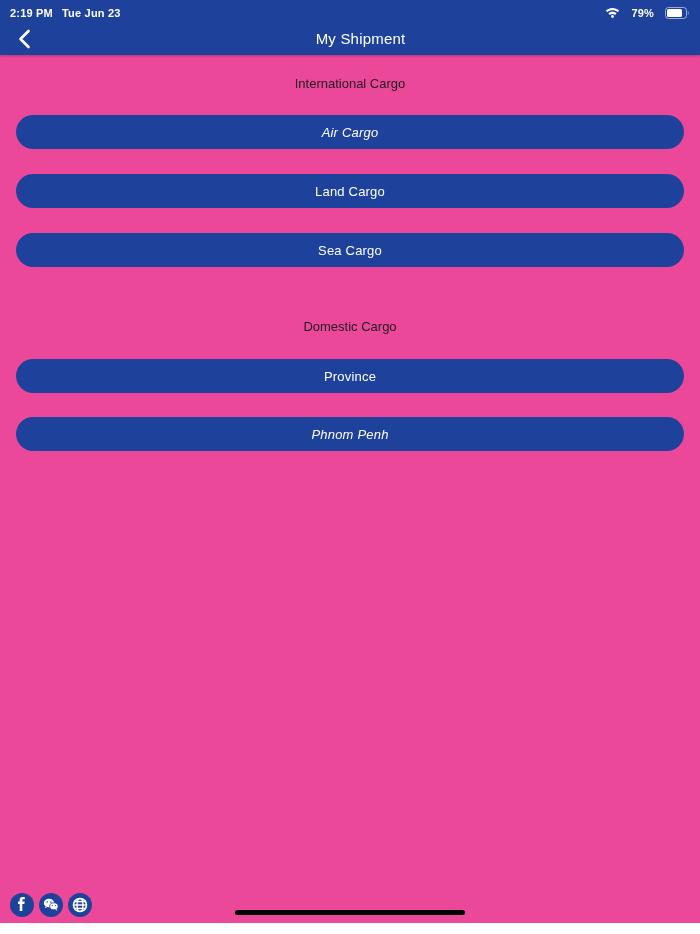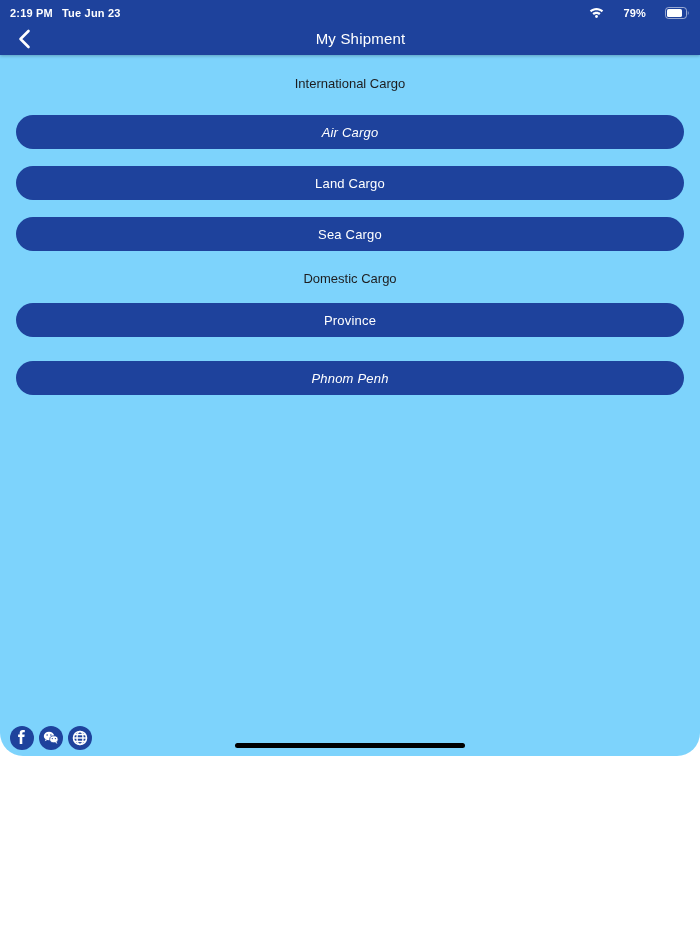"2:19 PM" .screen { background: #7dd3fc -> #ec4899; border-radius: 23px -> none; height: 756px -> 923px }
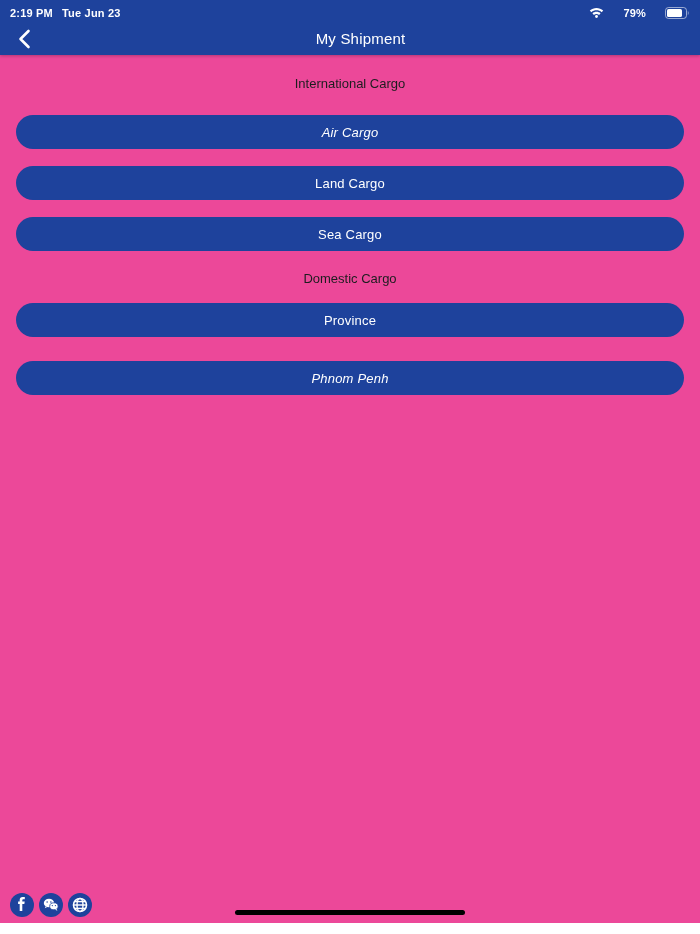"79%" .statusbar-right { gap: 19px -> 11px }
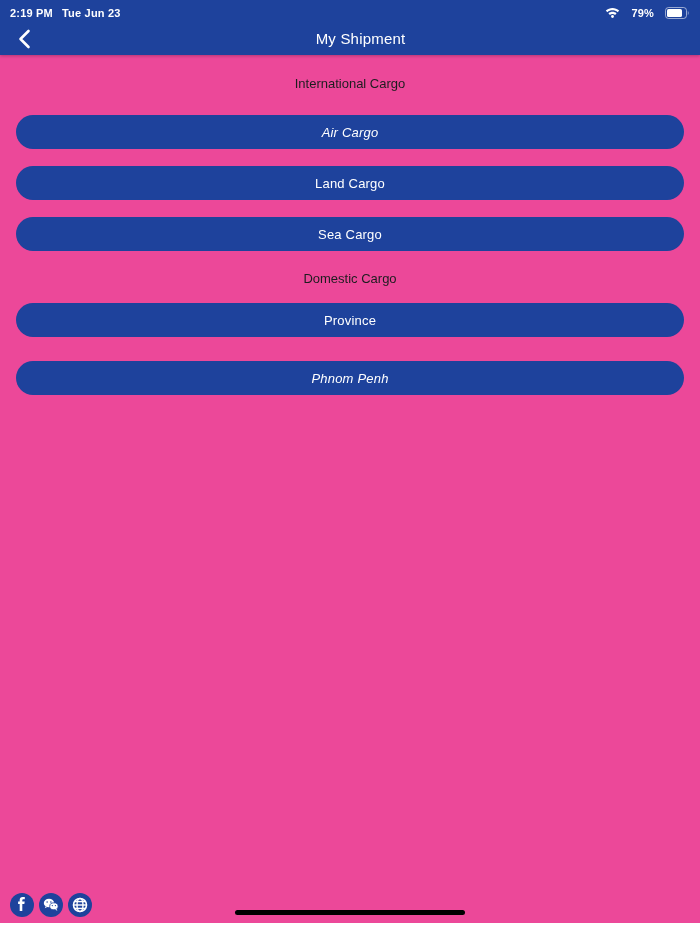"Land Cargo" .pill-button { margin-top: 17px -> 25px }
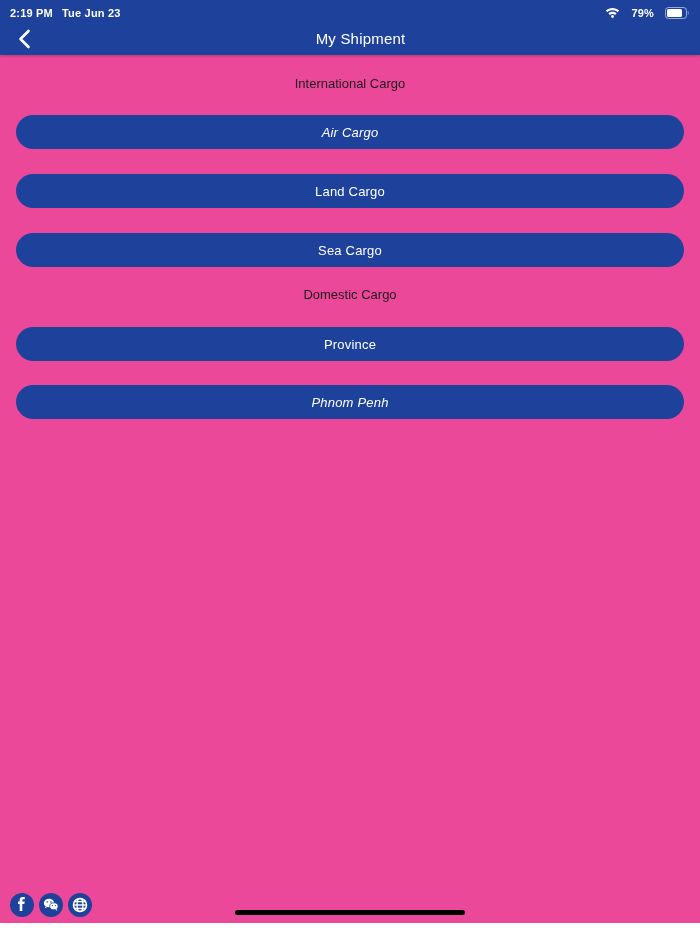"Domestic Cargo" .heading-domestic { margin-top: 21px -> 53px }
